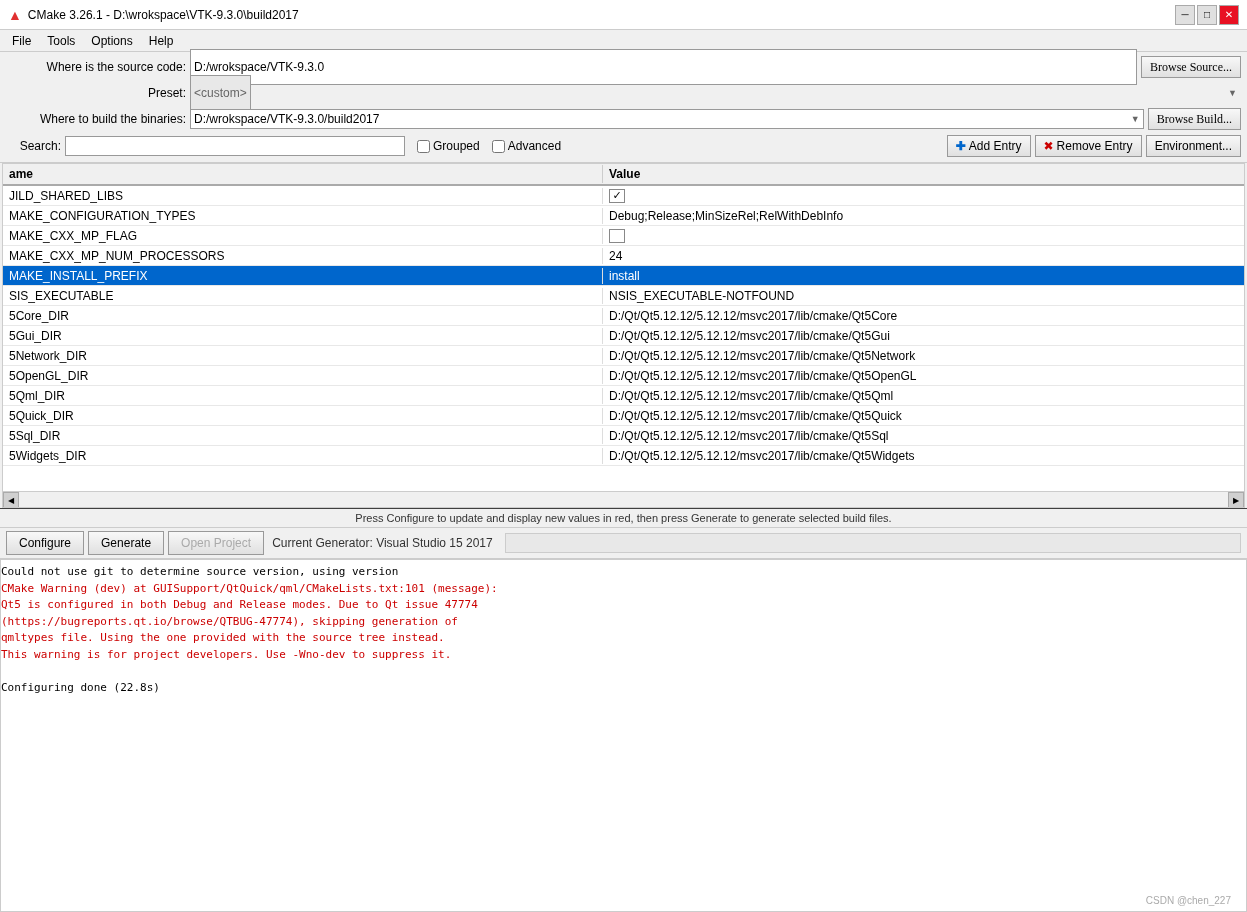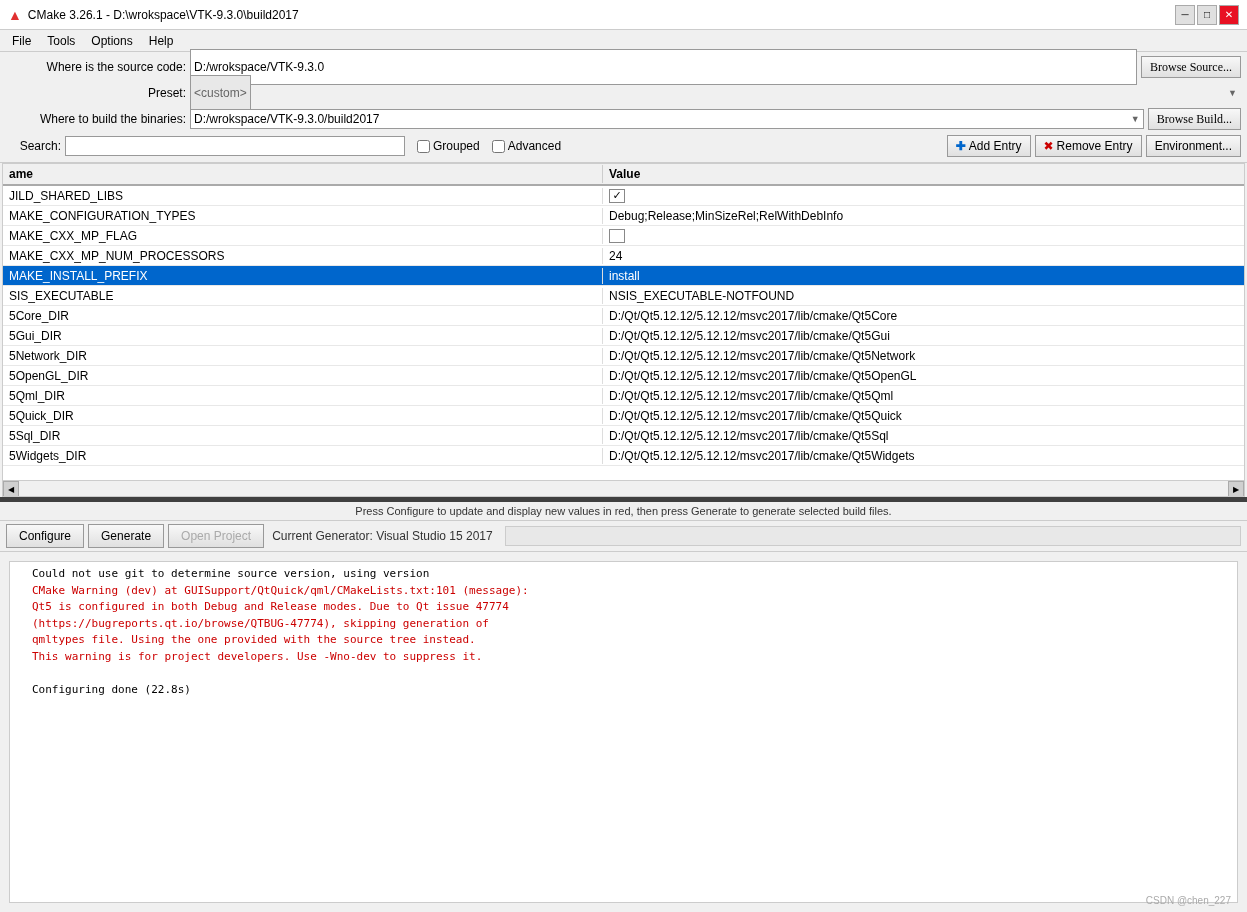"Press Configure to update and" .status-bar { border-top: 5px solid #404040 -> 1px solid #404040 }
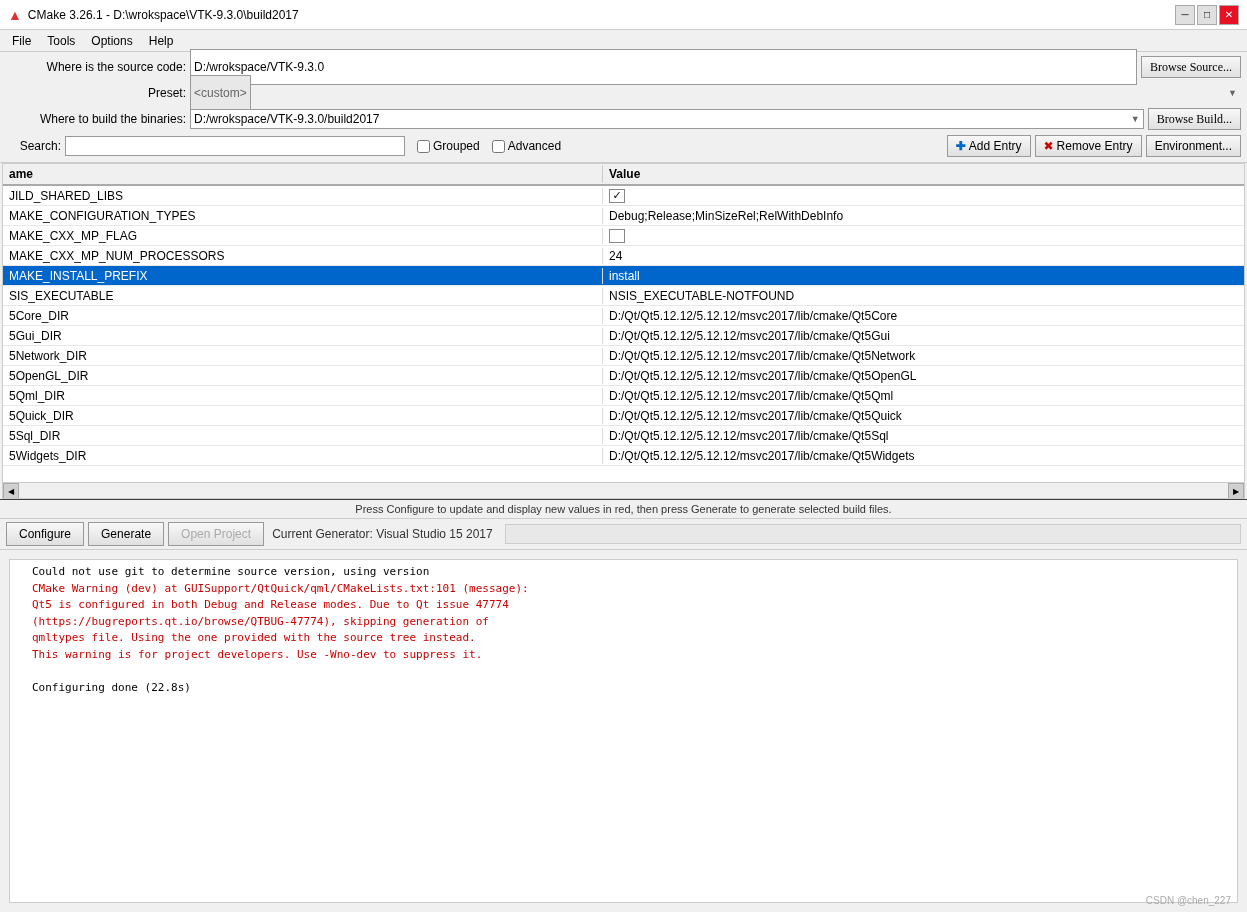"Could not use git to" .output-area { margin: 9px -> 0; padding: 4px 22px -> 4px 0 }
